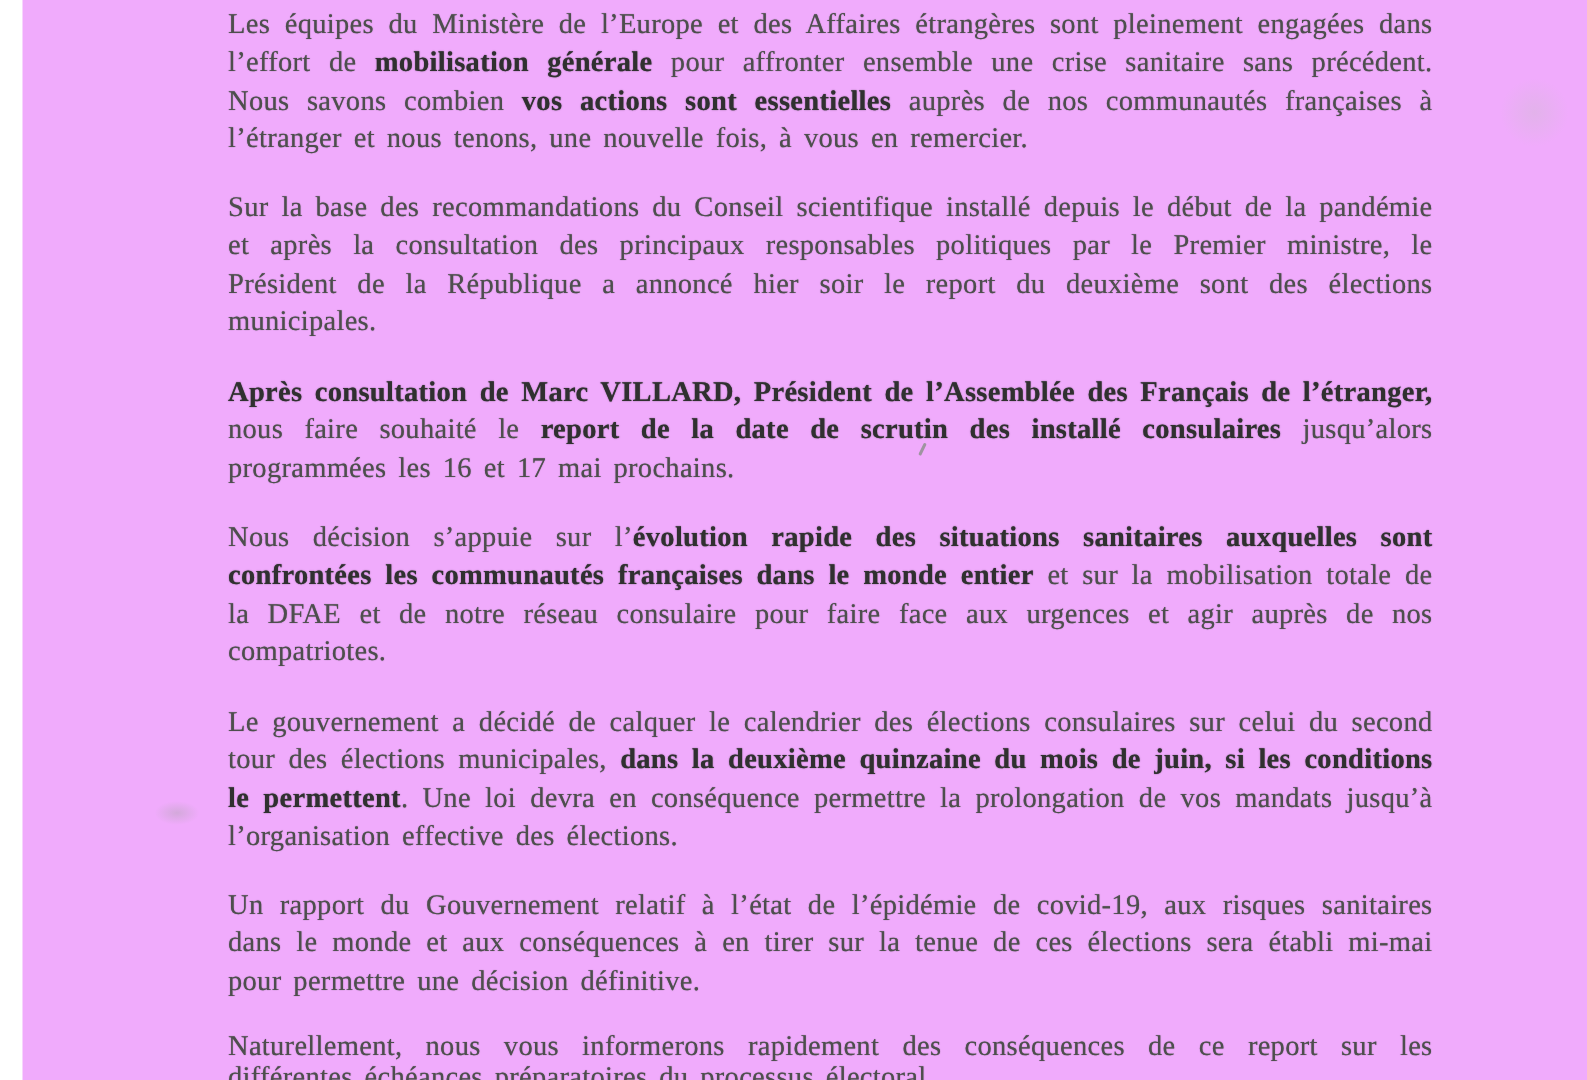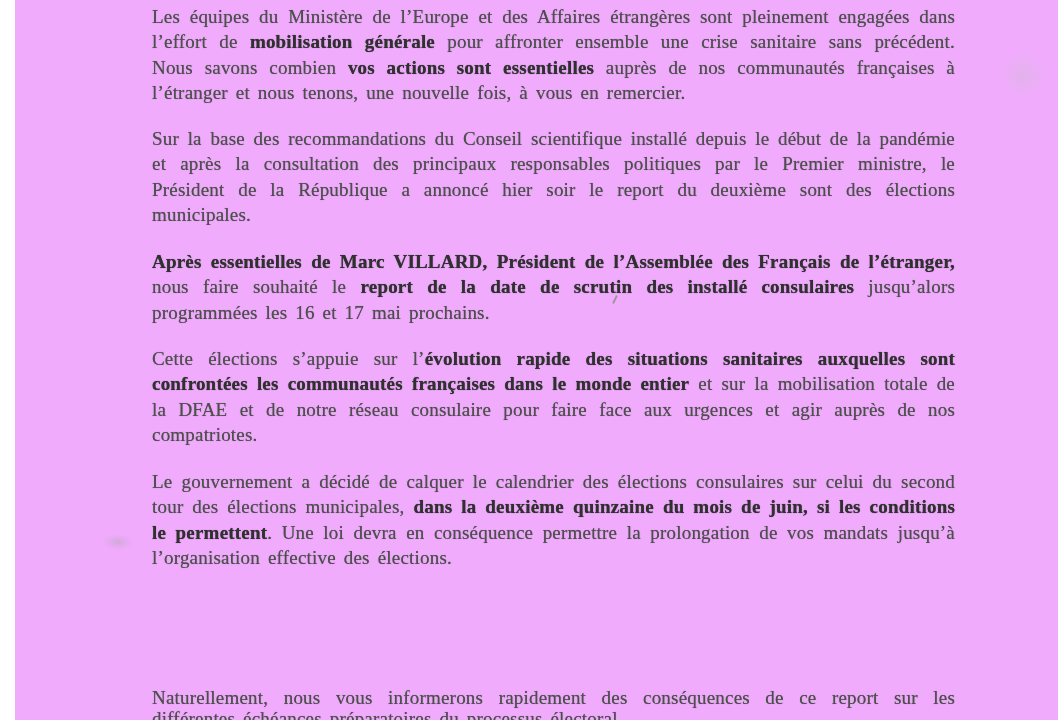"Après essentielles de Marc VILLARD," span.b { text: essentielles -> consultation }
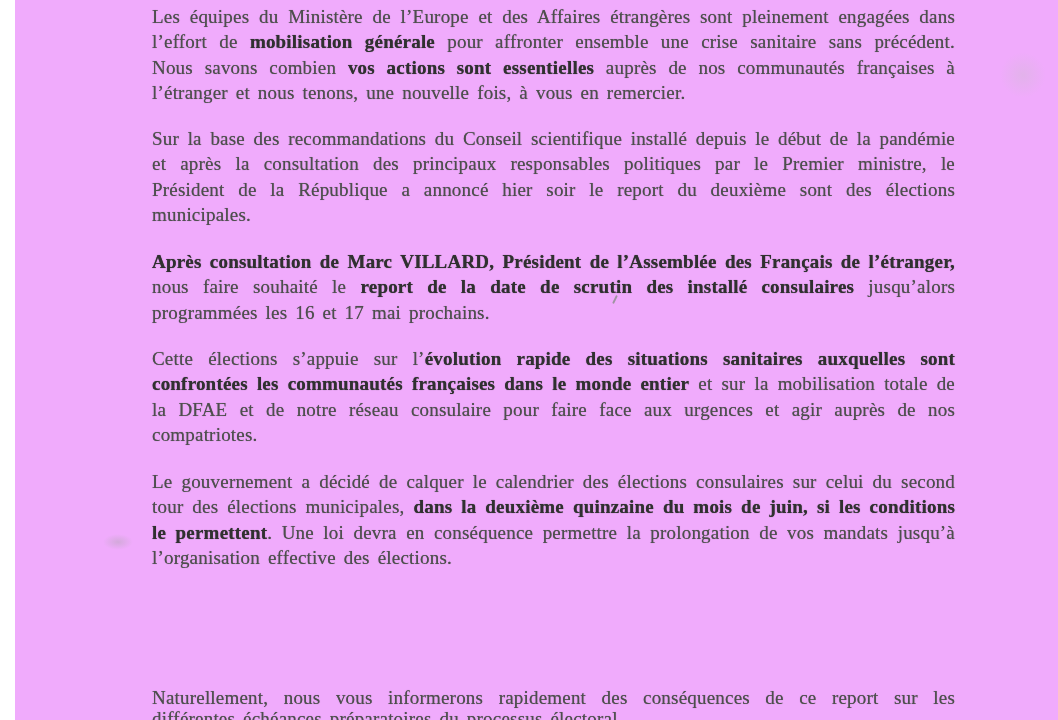"Cette élections s’appuie sur l’" span { text: Cette élections -> Nous décision }
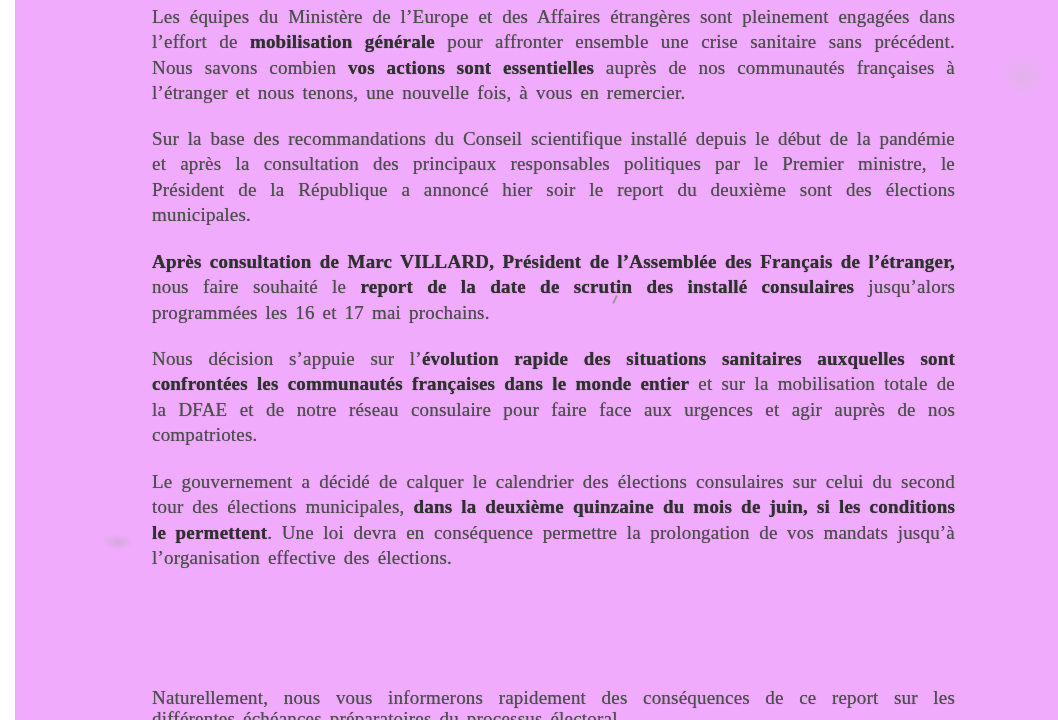"Un rapport du Gouvernement relatif" p.para { html: none -> <p><span>Un rapport du Gouvernement relatif à l’état de l’épidémie de covid-19, aux risques sanitaires dans le monde et aux conséquences à en tirer sur la tenue de ces élections sera établi mi-mai pour permettre une décision définitive.</span></p> }
